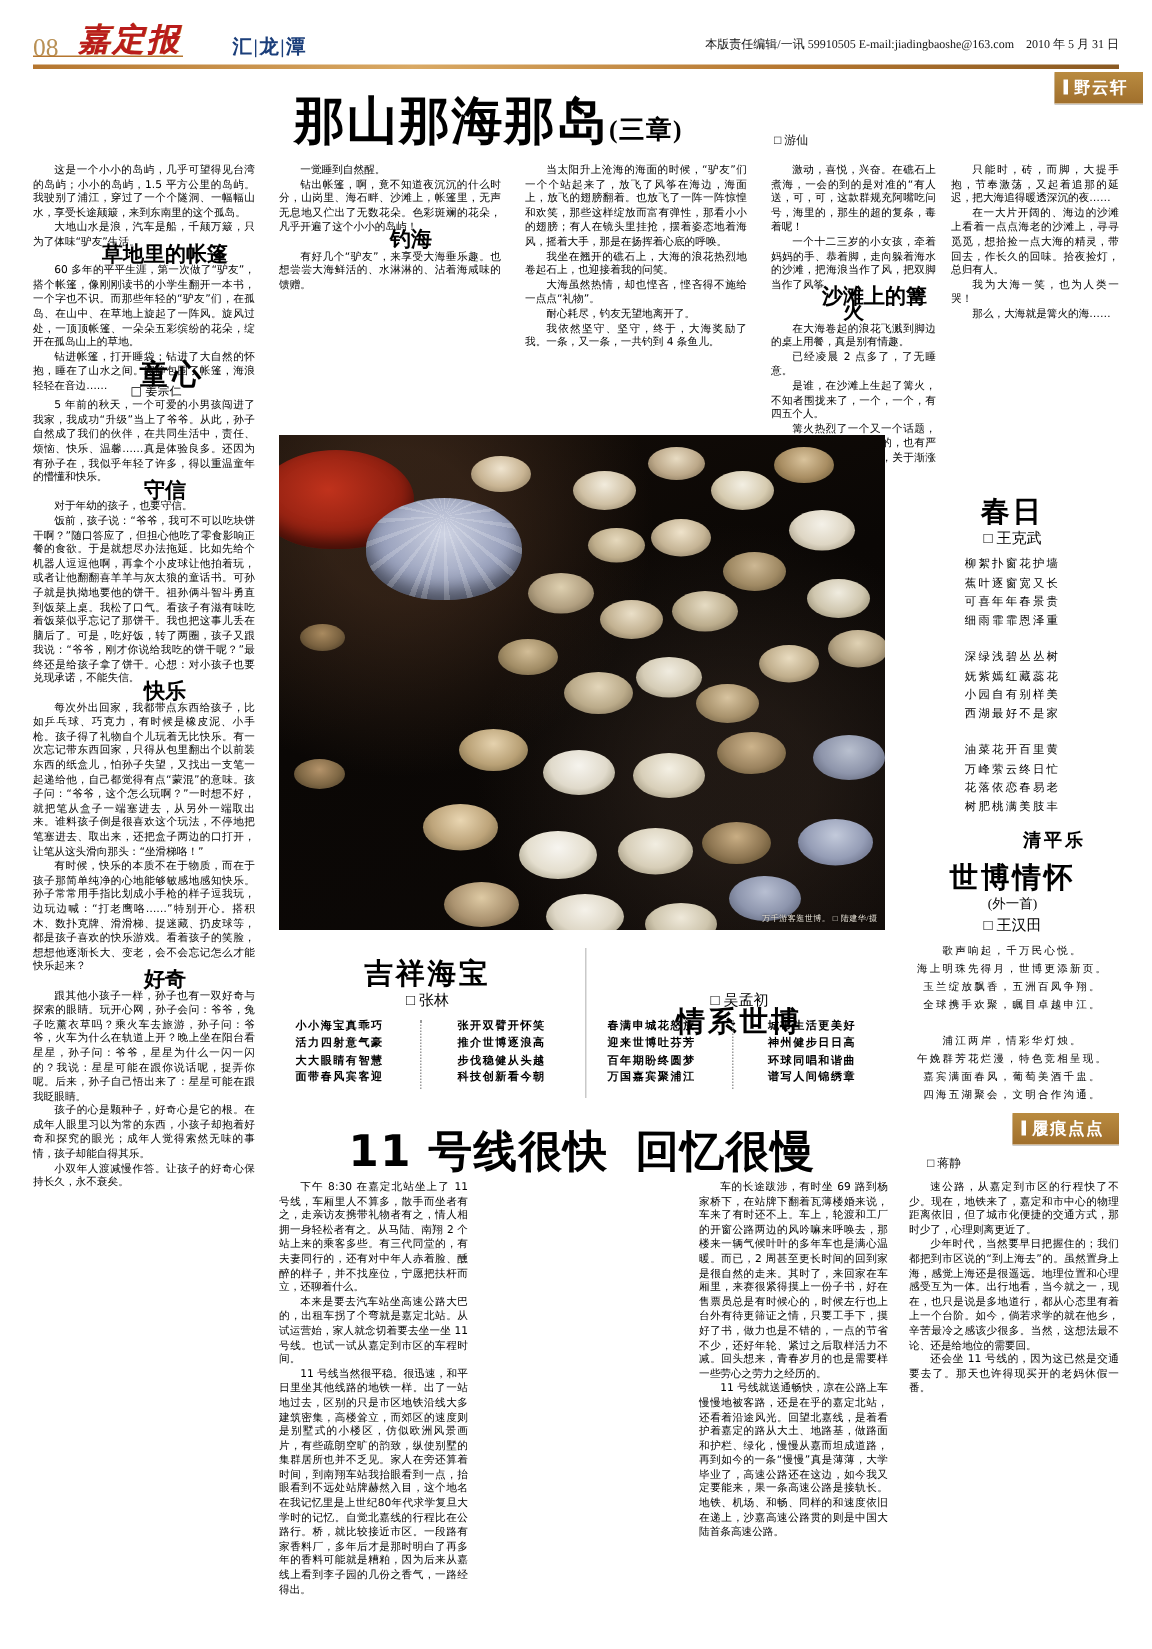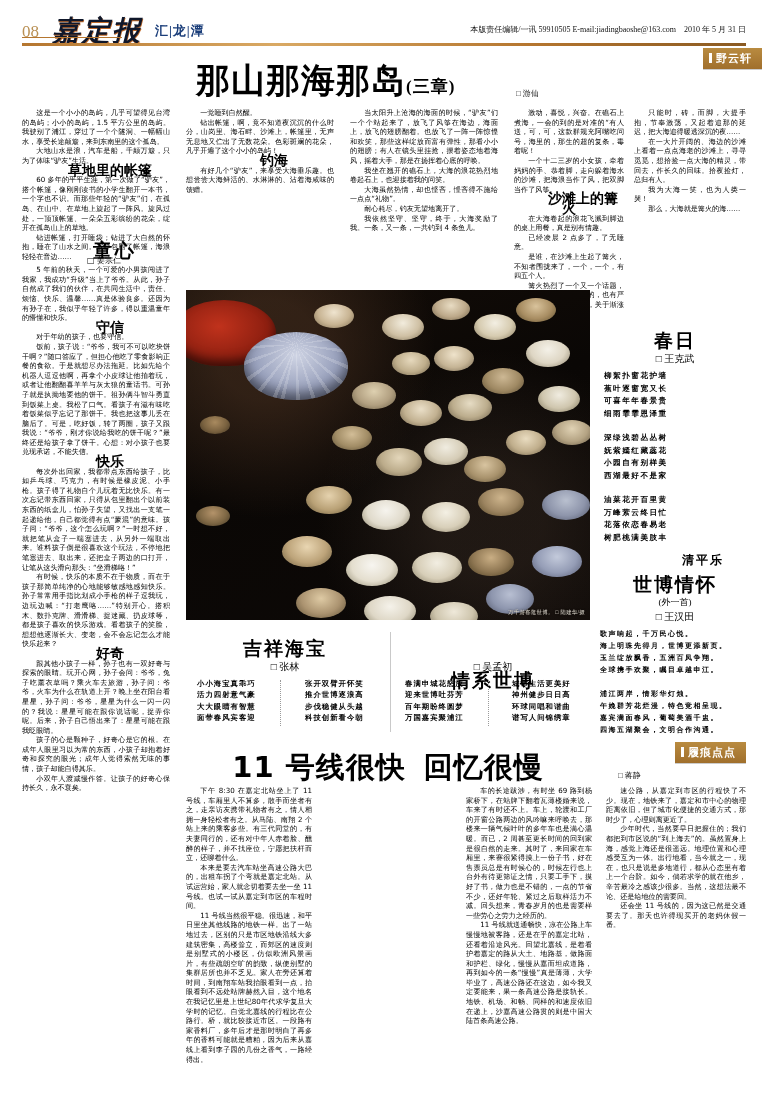"嘉定报" .mh-logo { color: #0f172a -> #b91c1c; font-size: 28px -> 21px }
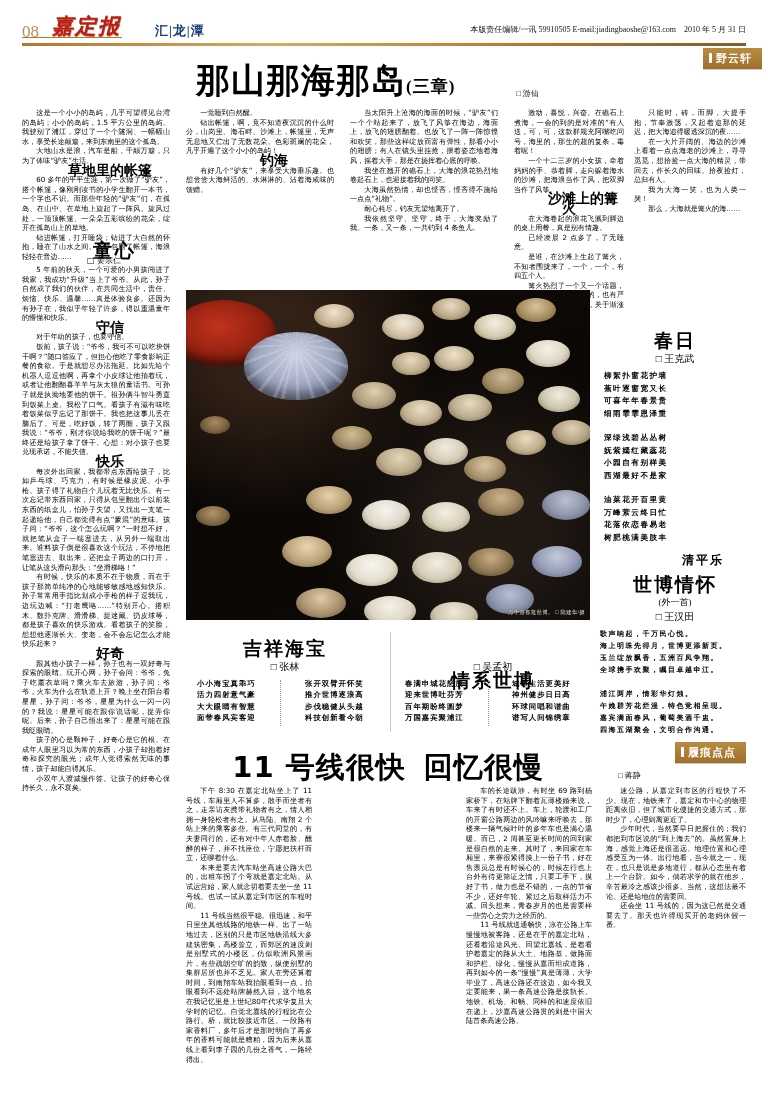"柳絮扑窗花护墙" .vpoem { font-weight: bold -> normal; text-align: none -> center }
